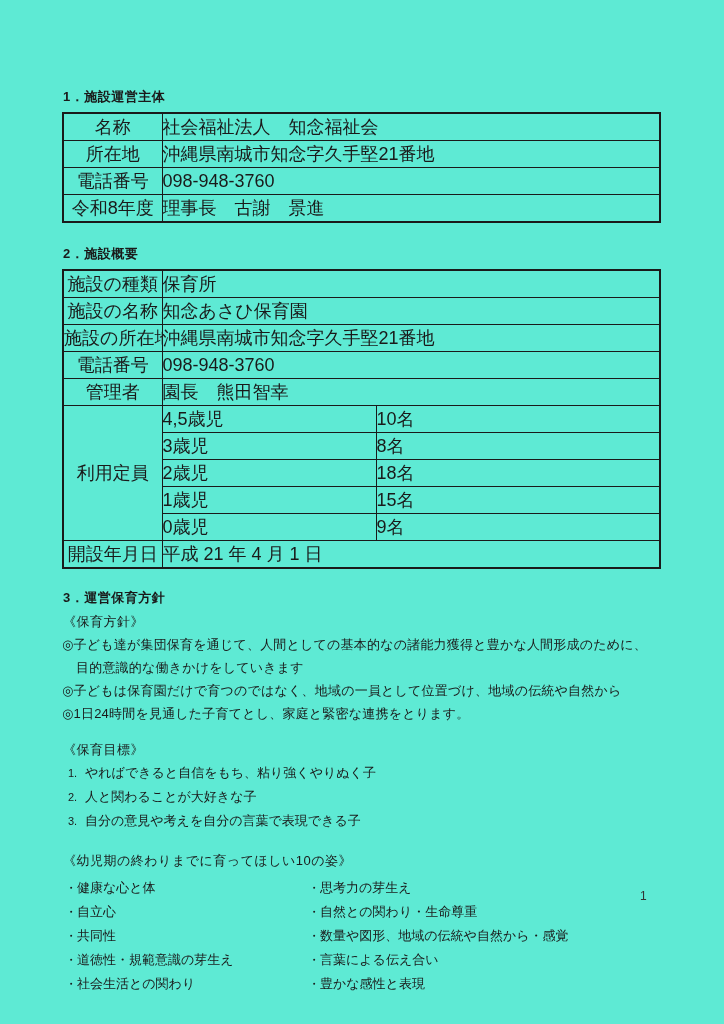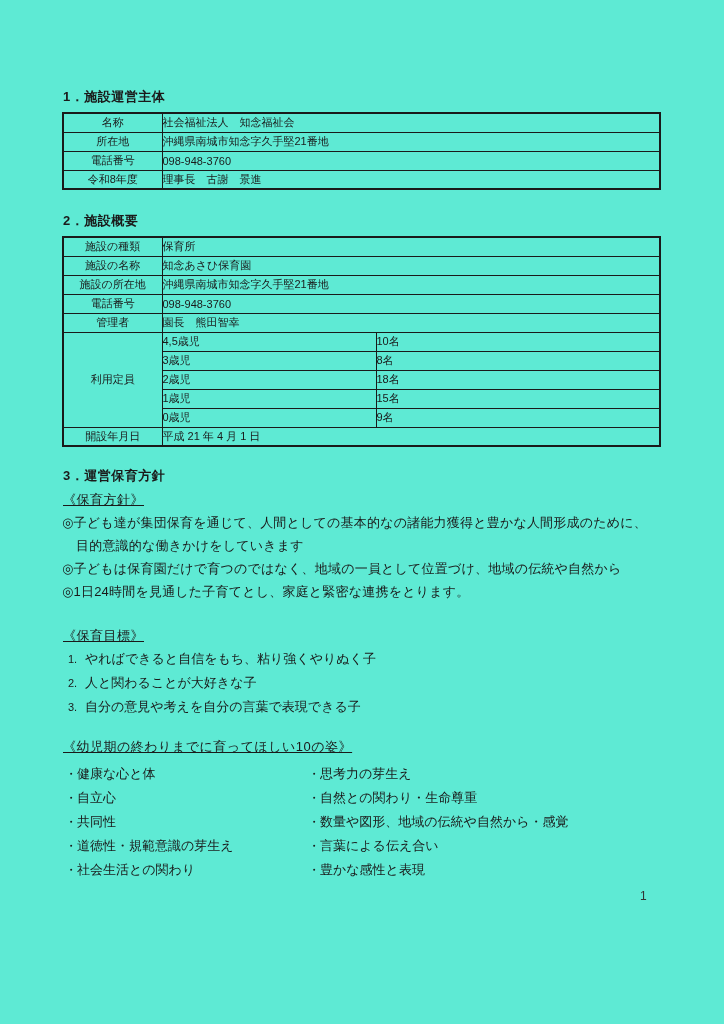"名称" table.doc-table td { font-size: 11px -> 18px }
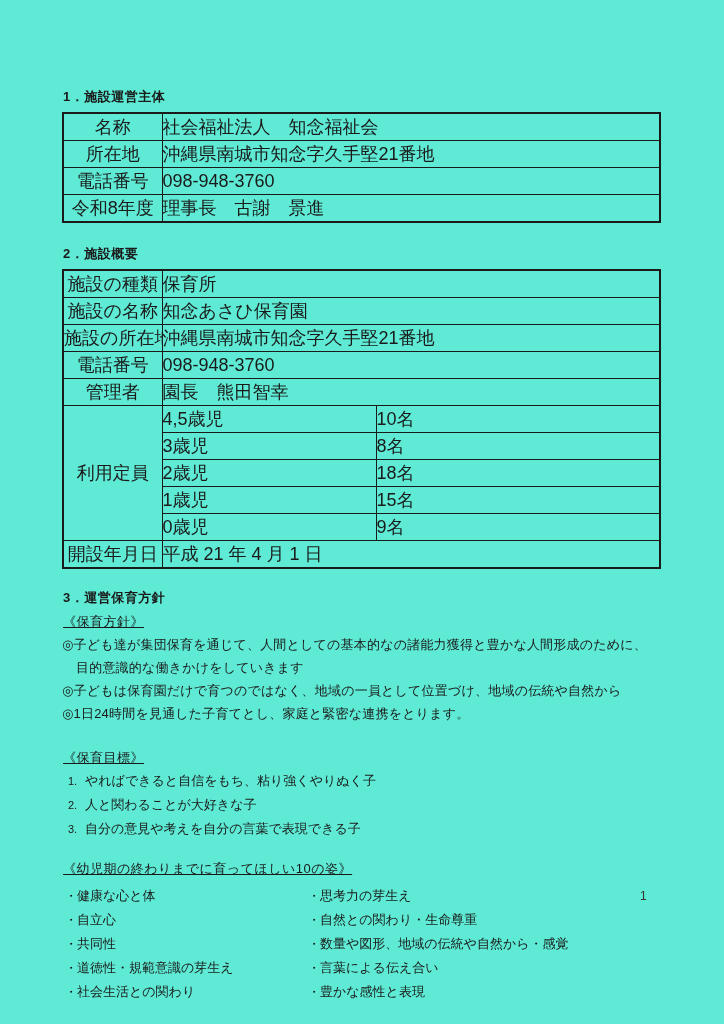"《保育方針》" .subtitle { text-decoration: underline -> none }
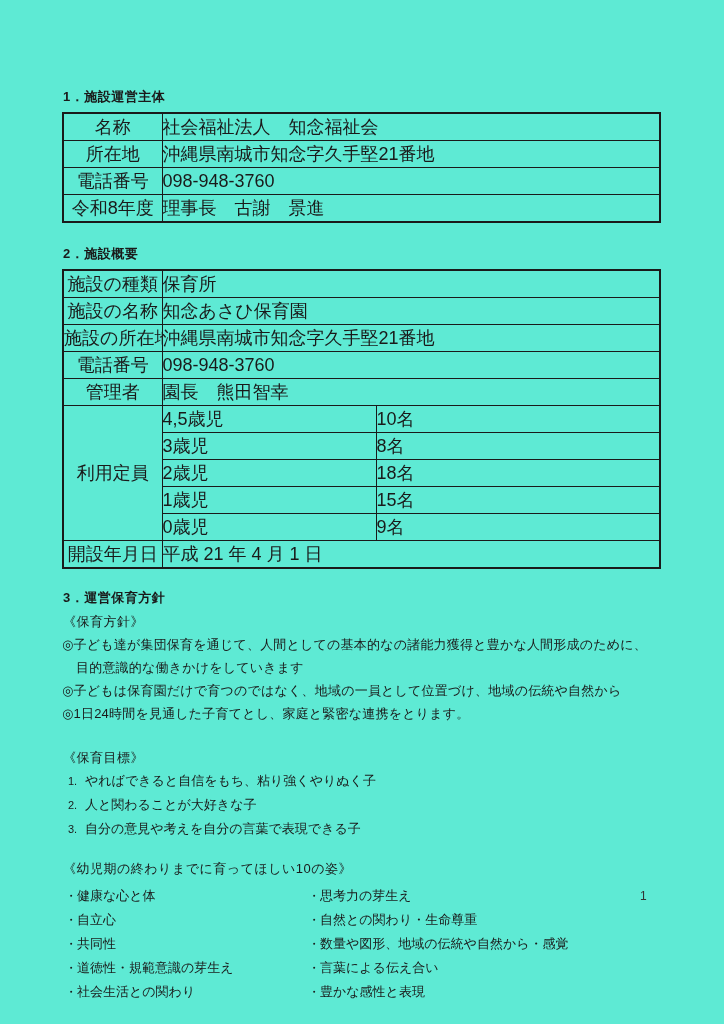"《保育目標》" .goals-block { margin-top: 24px -> 16px }
